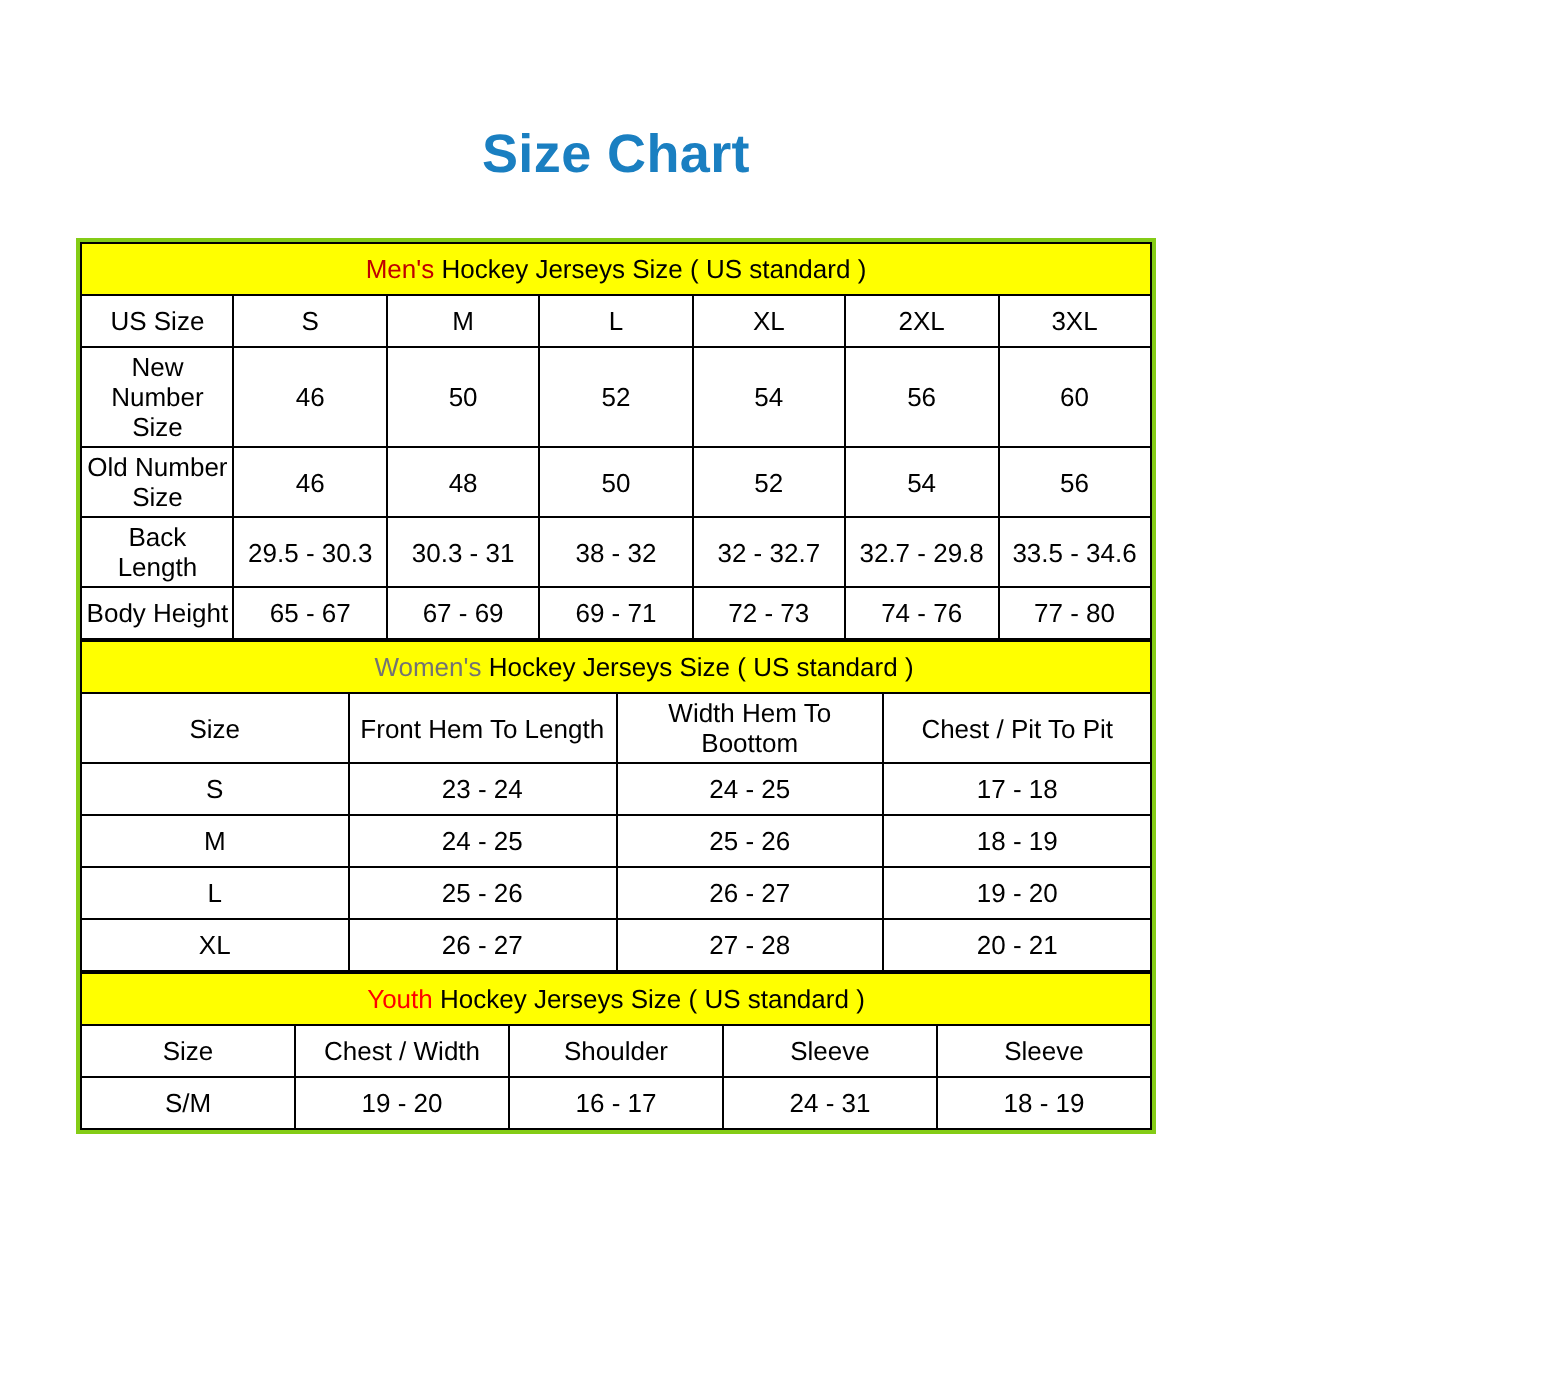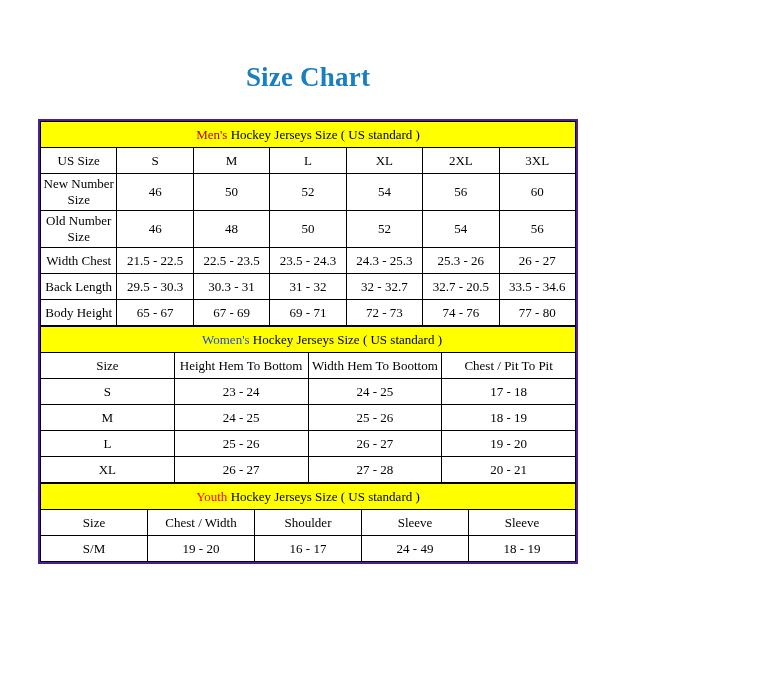"Size Chart" .page { font-family: Liberation Serif, serif -> none }
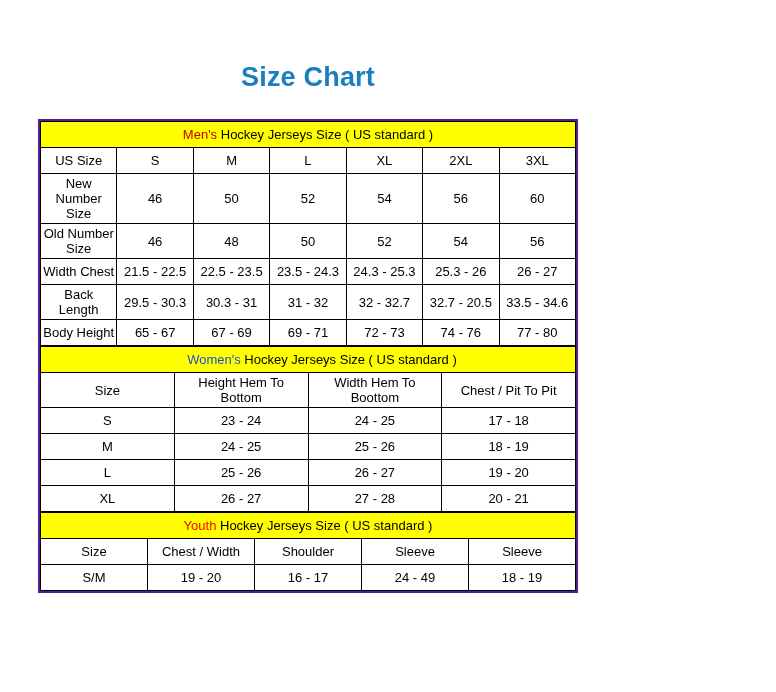"Men's Hockey Jerseys Size (" .chart-wrap { border: 2px solid #4c1d95 -> 2px solid #84cc16 }
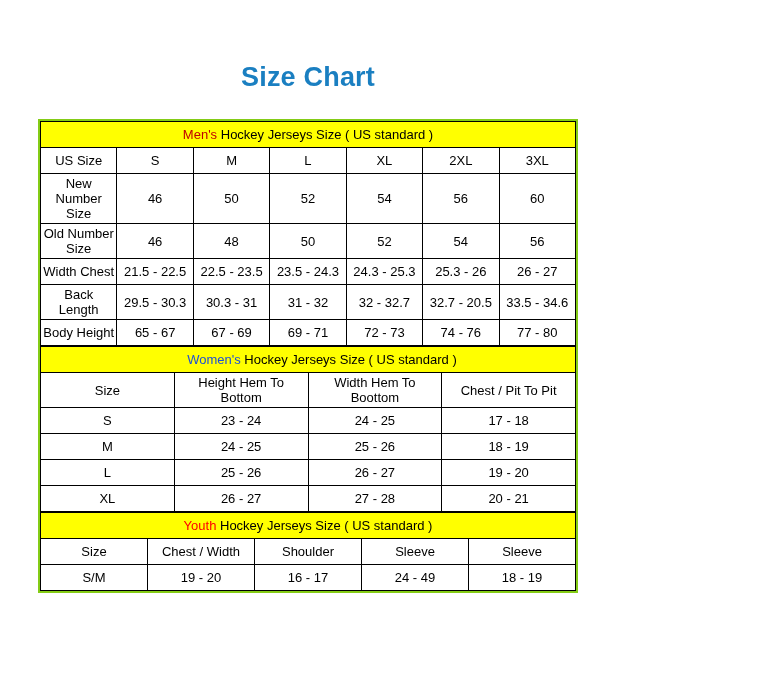"Width Chest" tr { html: <tr> <td>Width Chest</td> <td>21.5 - 22.5</td> <td>22.5 - 23.5</td> <td>23.5 - 24.3</td> <td>24.3 - 25.3</td> <td>25.3 - 26</td> <td>26 - 27</td> </tr> -> none }
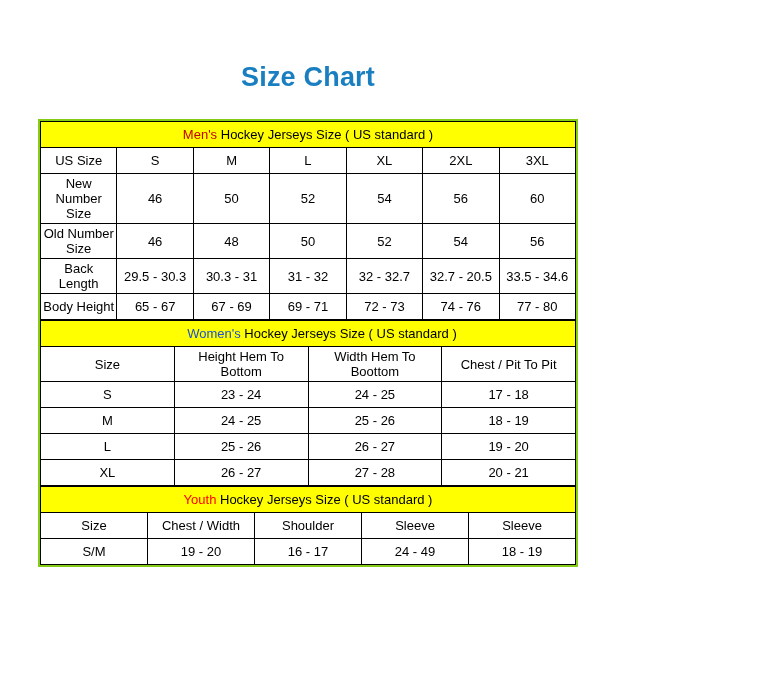"31 - 32" td { text: 31 -> 38 }
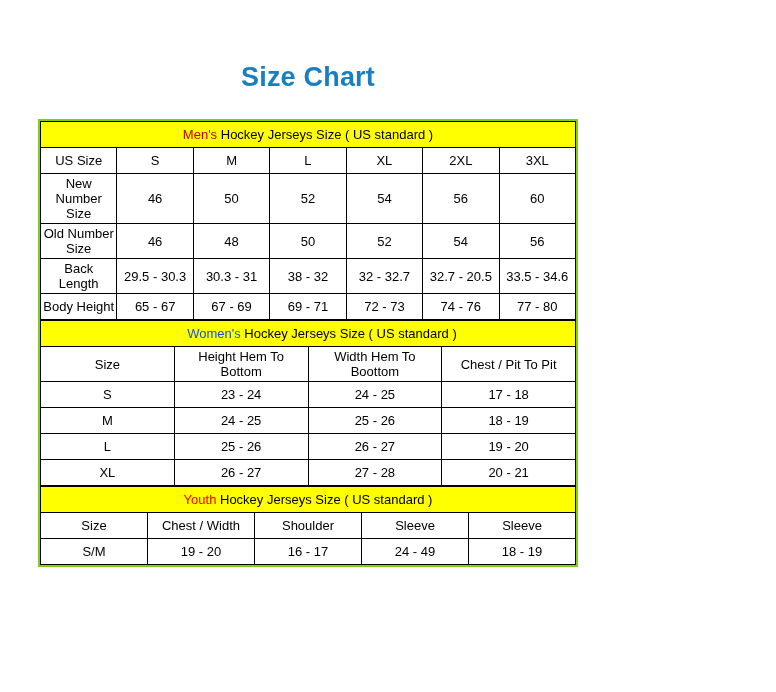"32.7 - 20.5" td { text: 20.5 -> 29.8 }
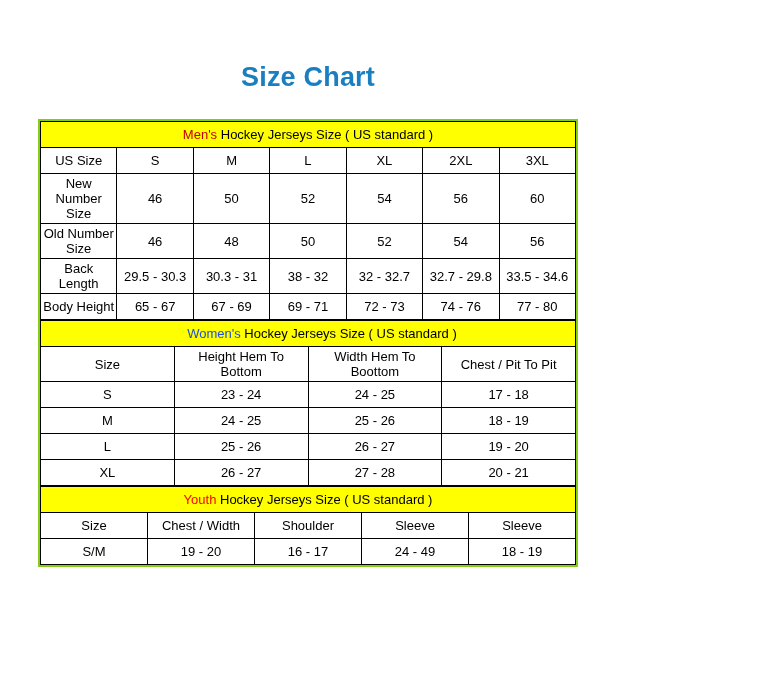"Women's" .section-head .accent-purple { color: #1d4ed8 -> #737373 }
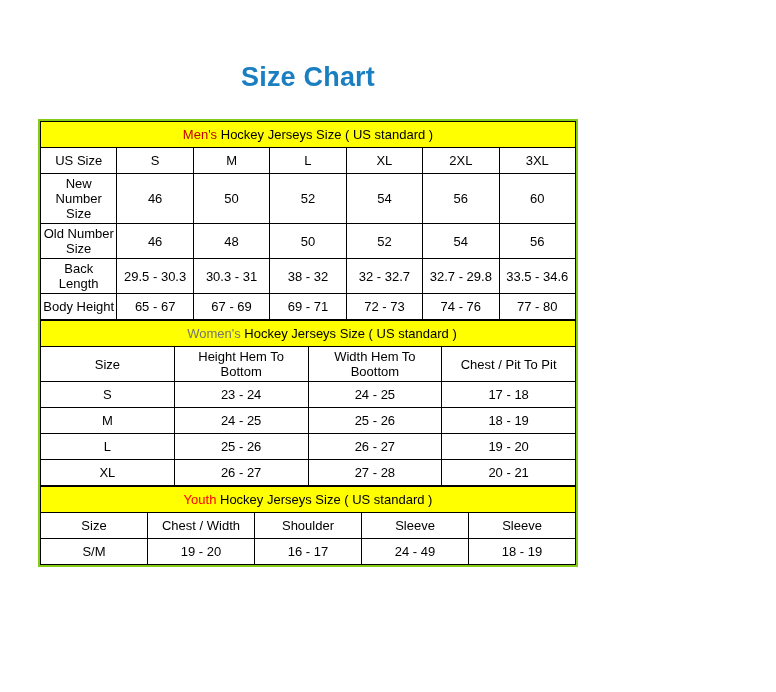"Height Hem To Bottom" td { text: Height Hem To Bottom -> Front Hem To Length }
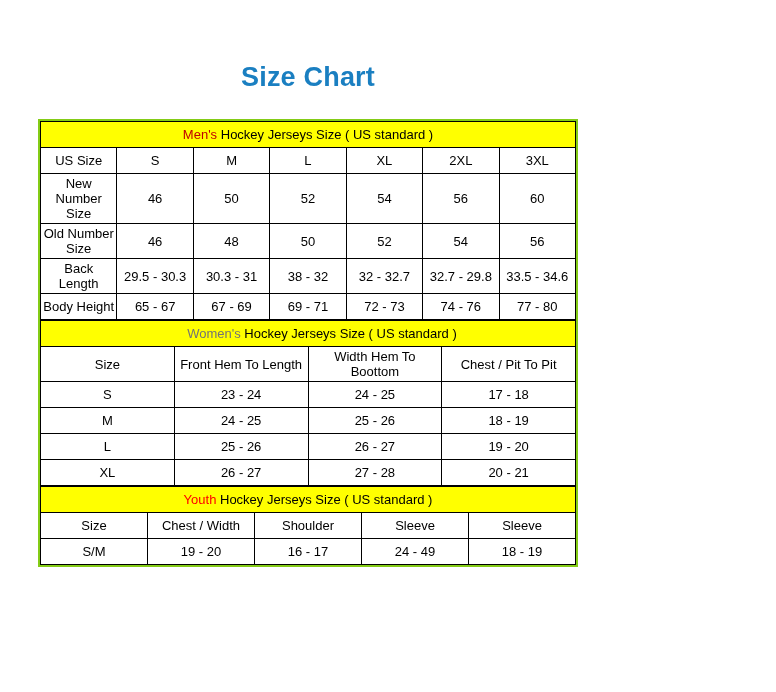"24 - 49" td { text: 49 -> 31 }
